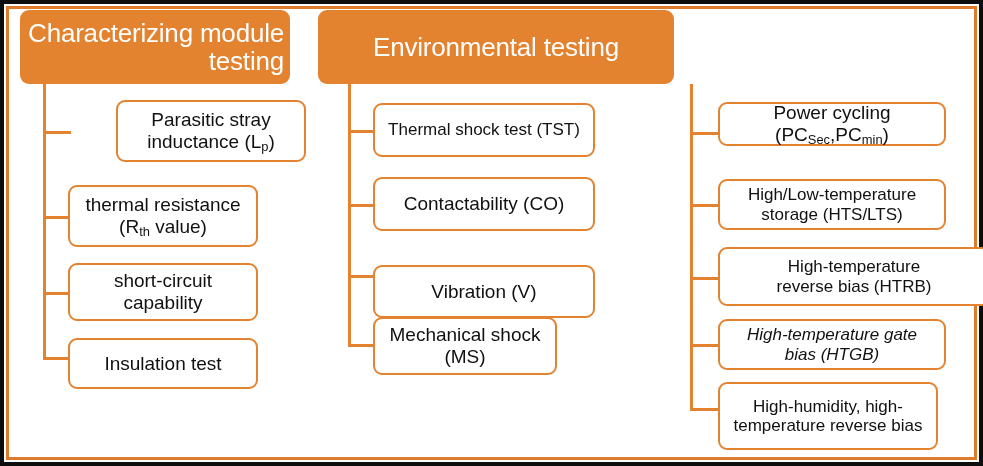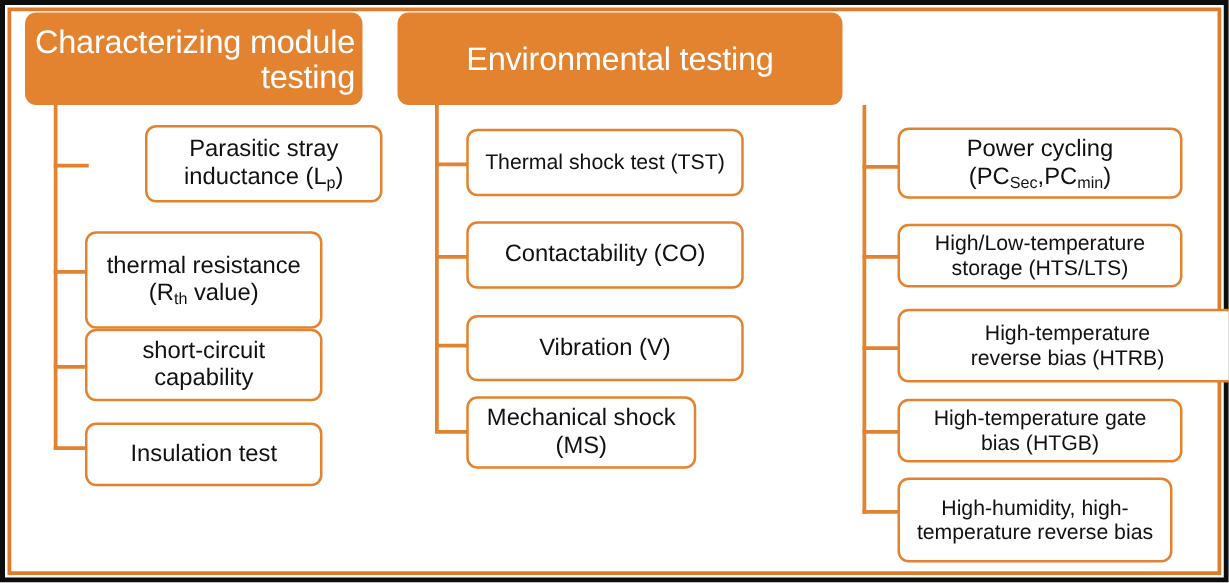"Power cycling" div.node { height: 57px -> 44px }
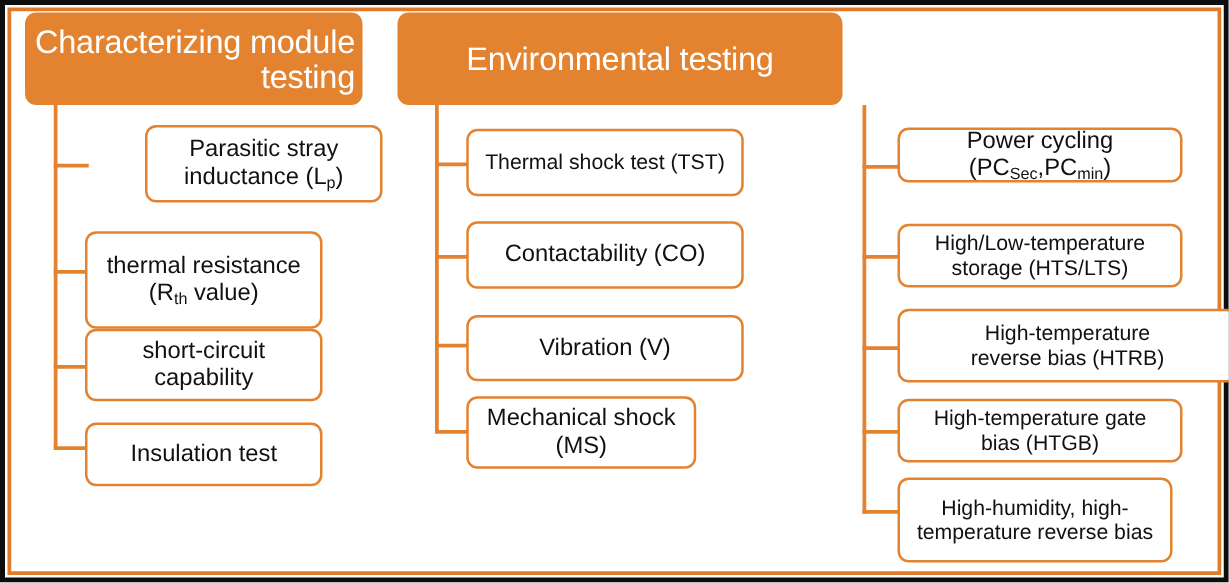"thermal resistance" div.node { height: 78px -> 62px }
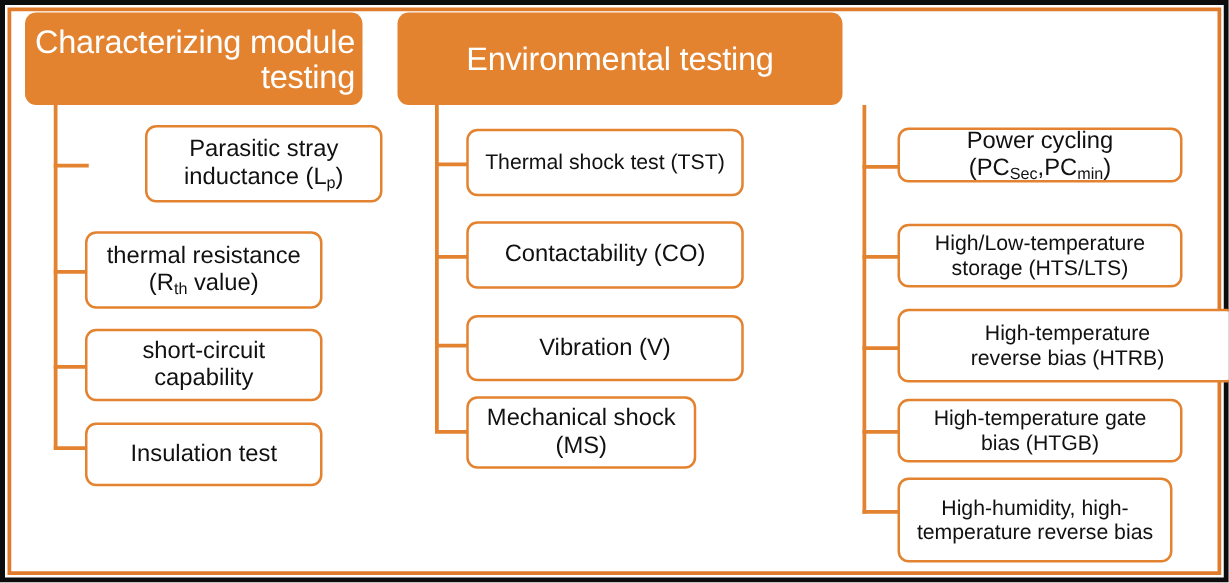"Vibration (V)" div.node { top: 248px -> 261px }
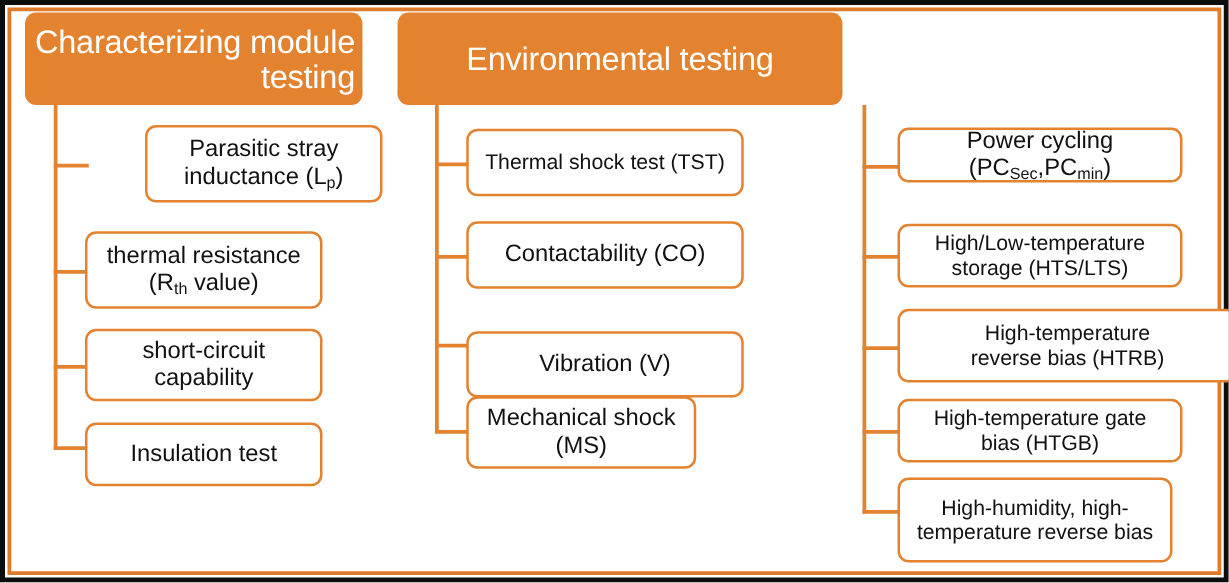"High-temperature gate" div.node { font-style: none -> italic }
